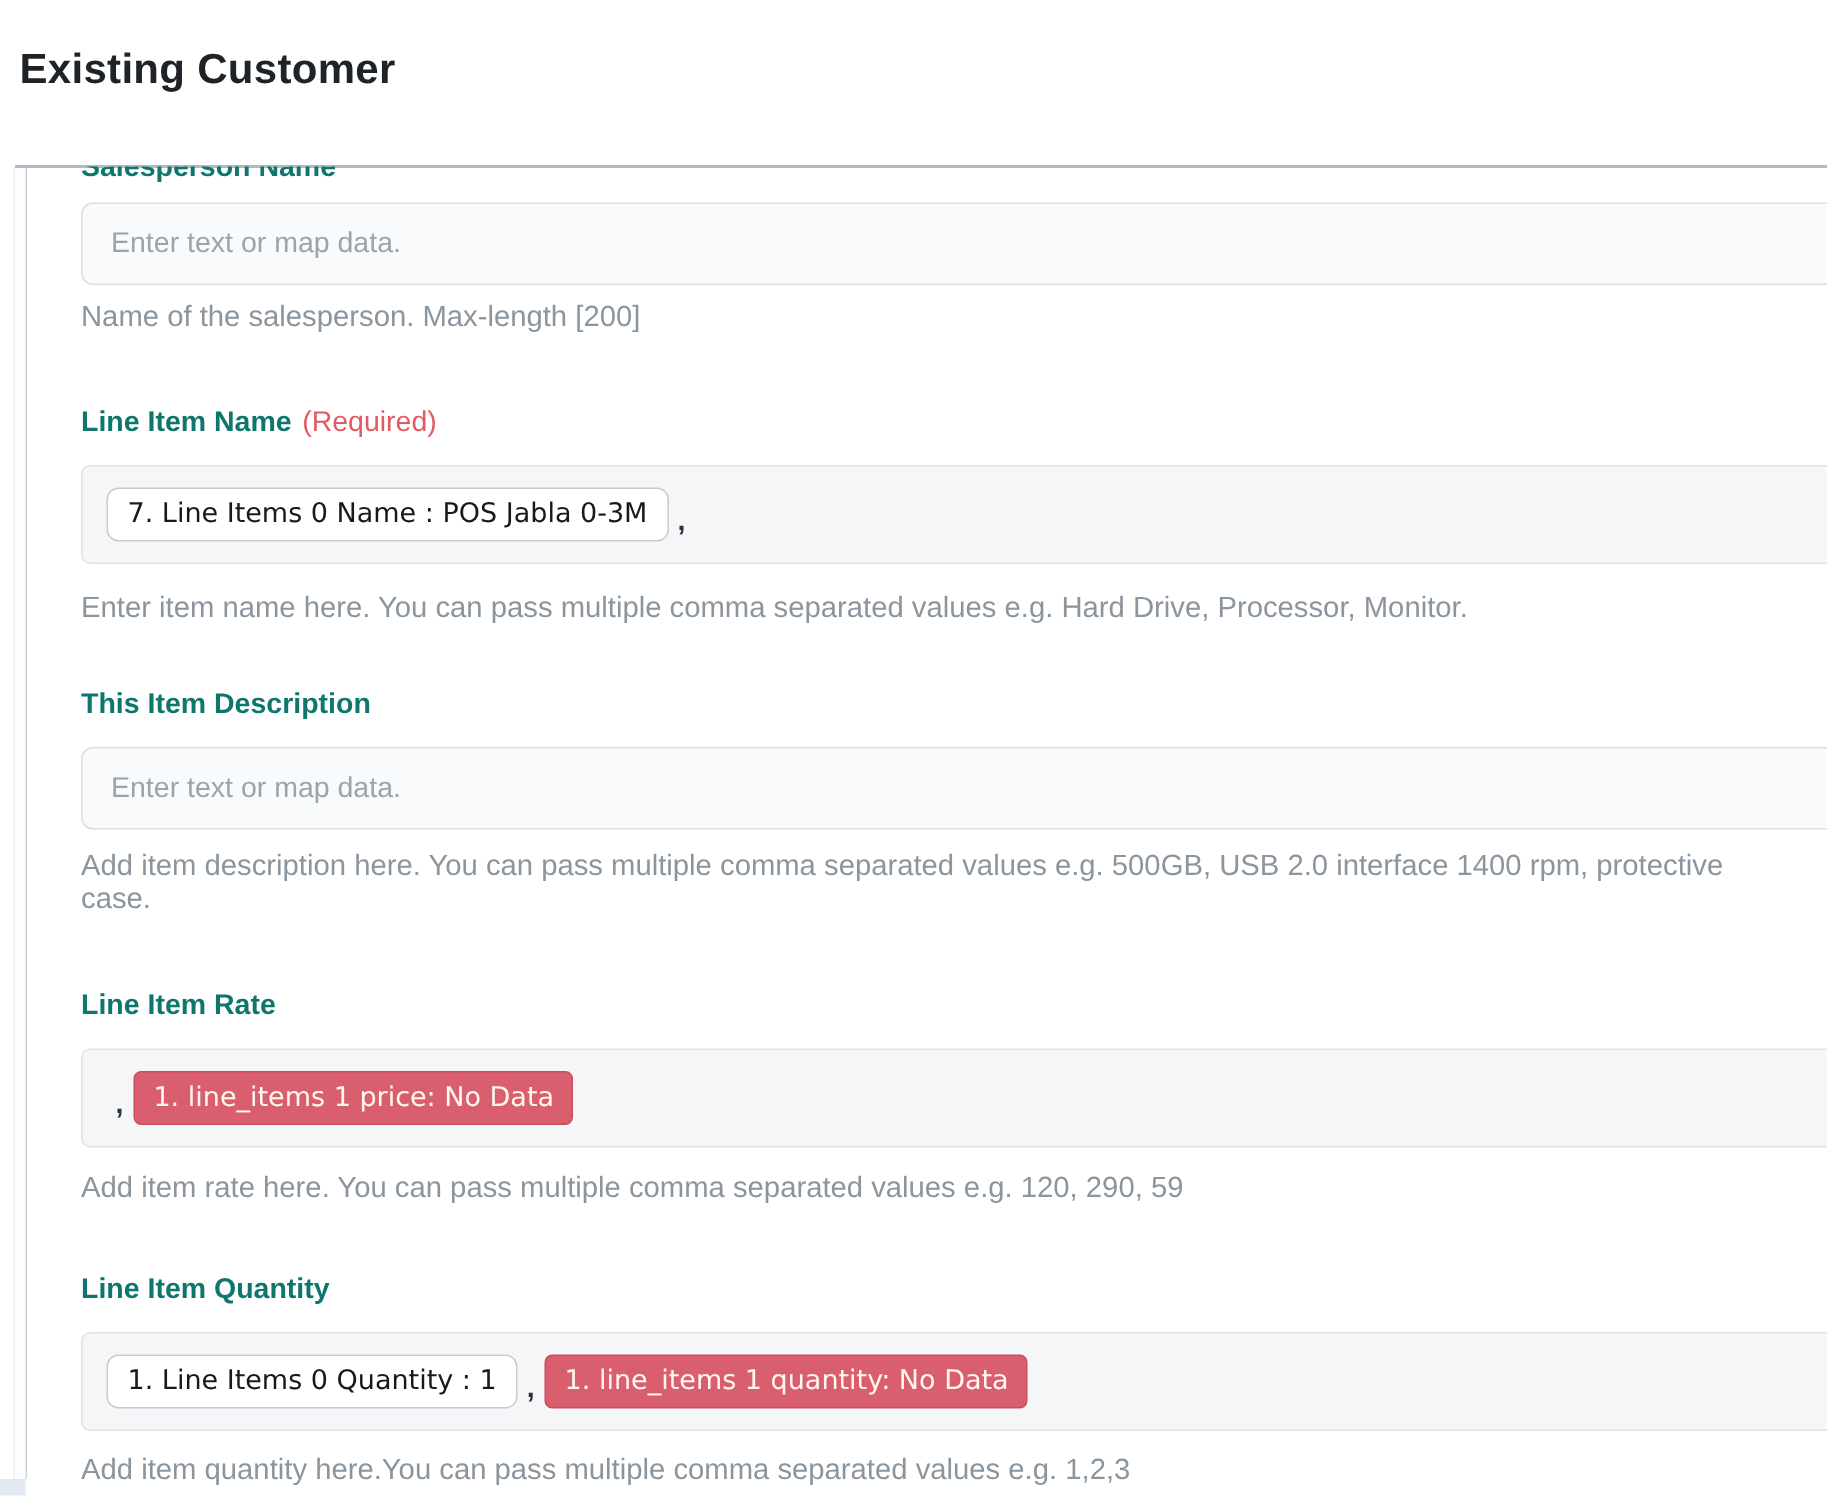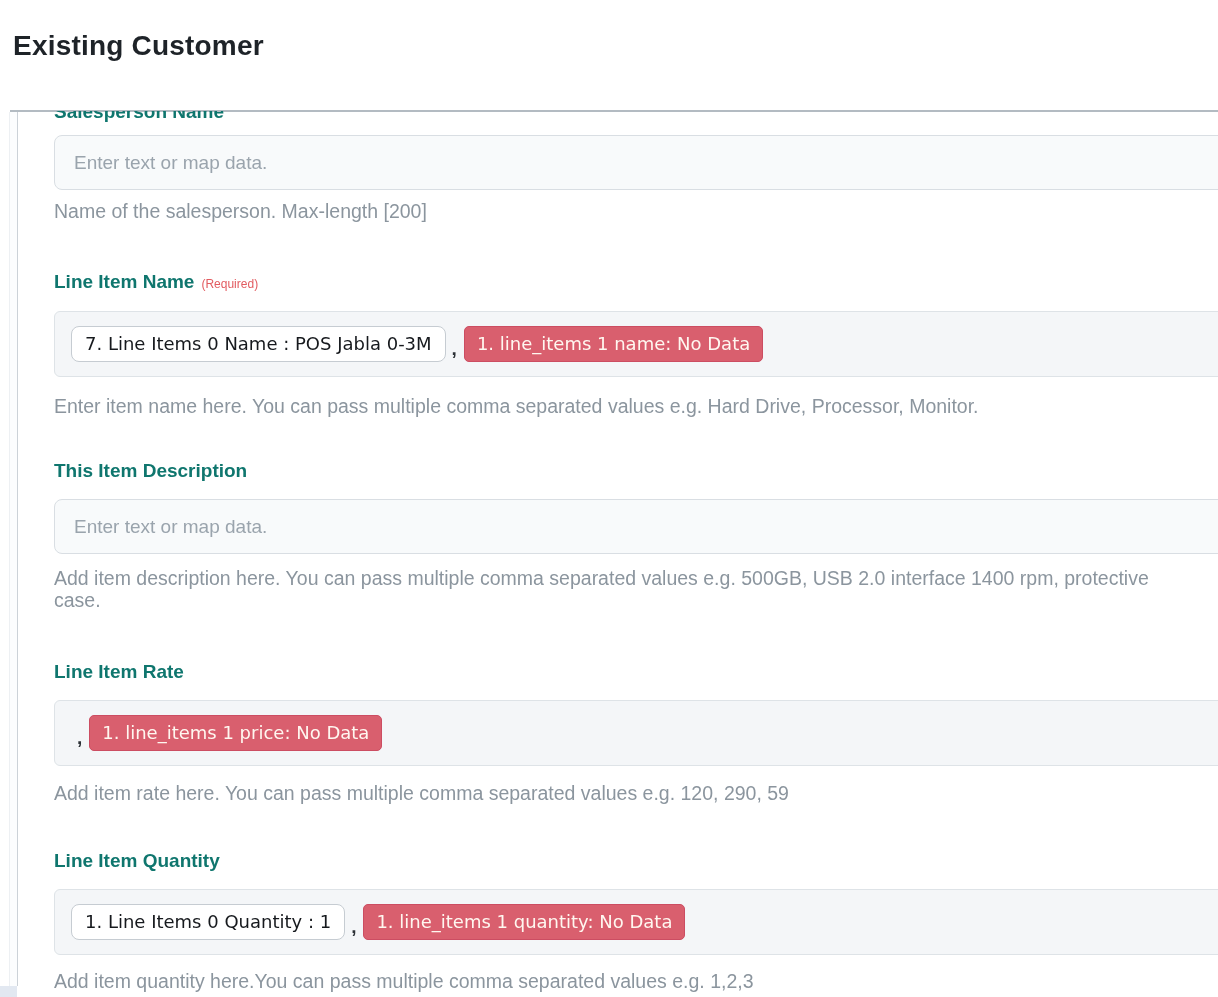"(Required)" .label-row .required { font-size: 12px -> 19px }
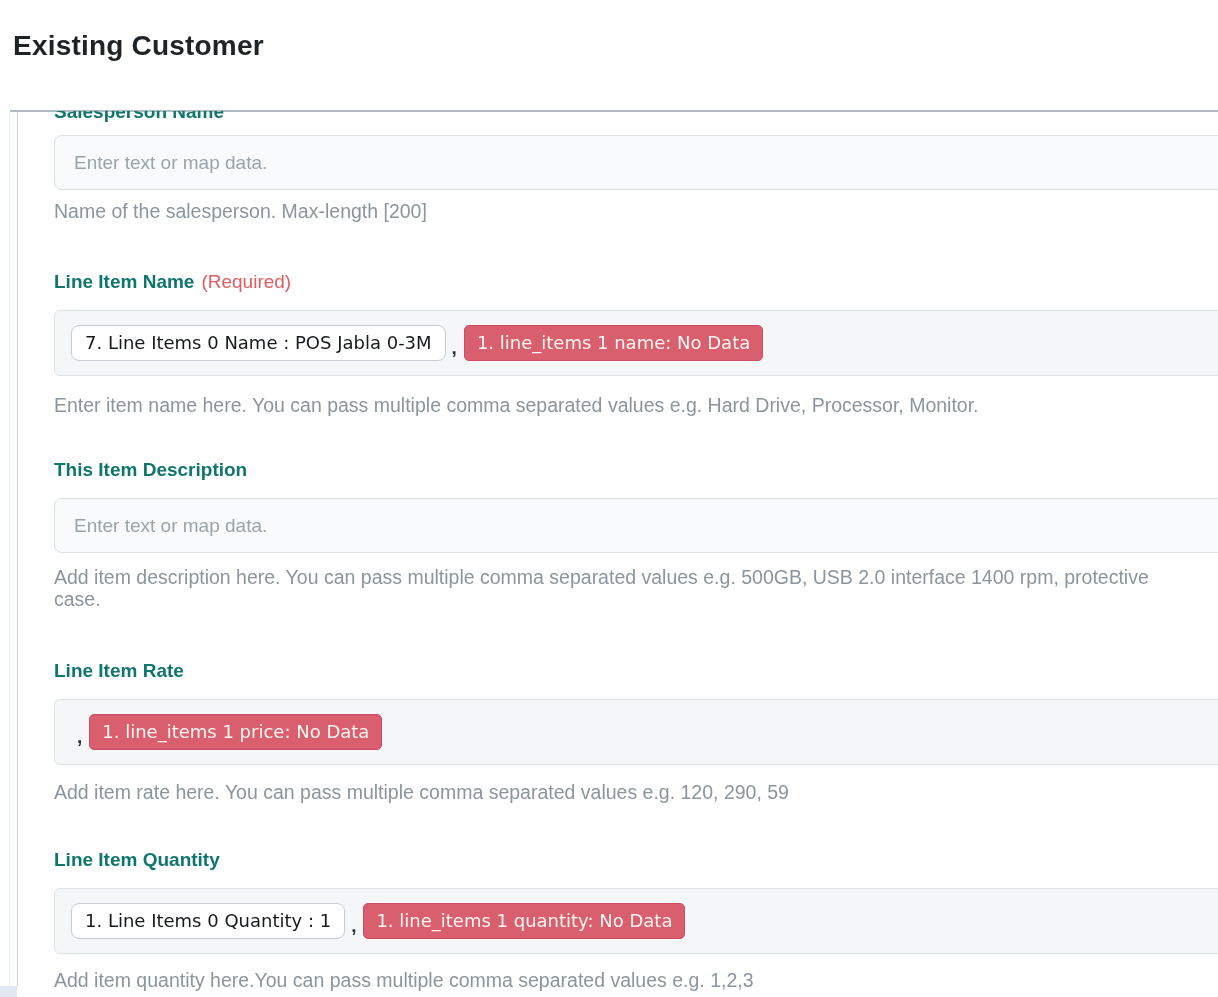"1. line_items 1 name: No" span.chip { html: <span>1. line_items 1 name: No Data</span> -> none }
